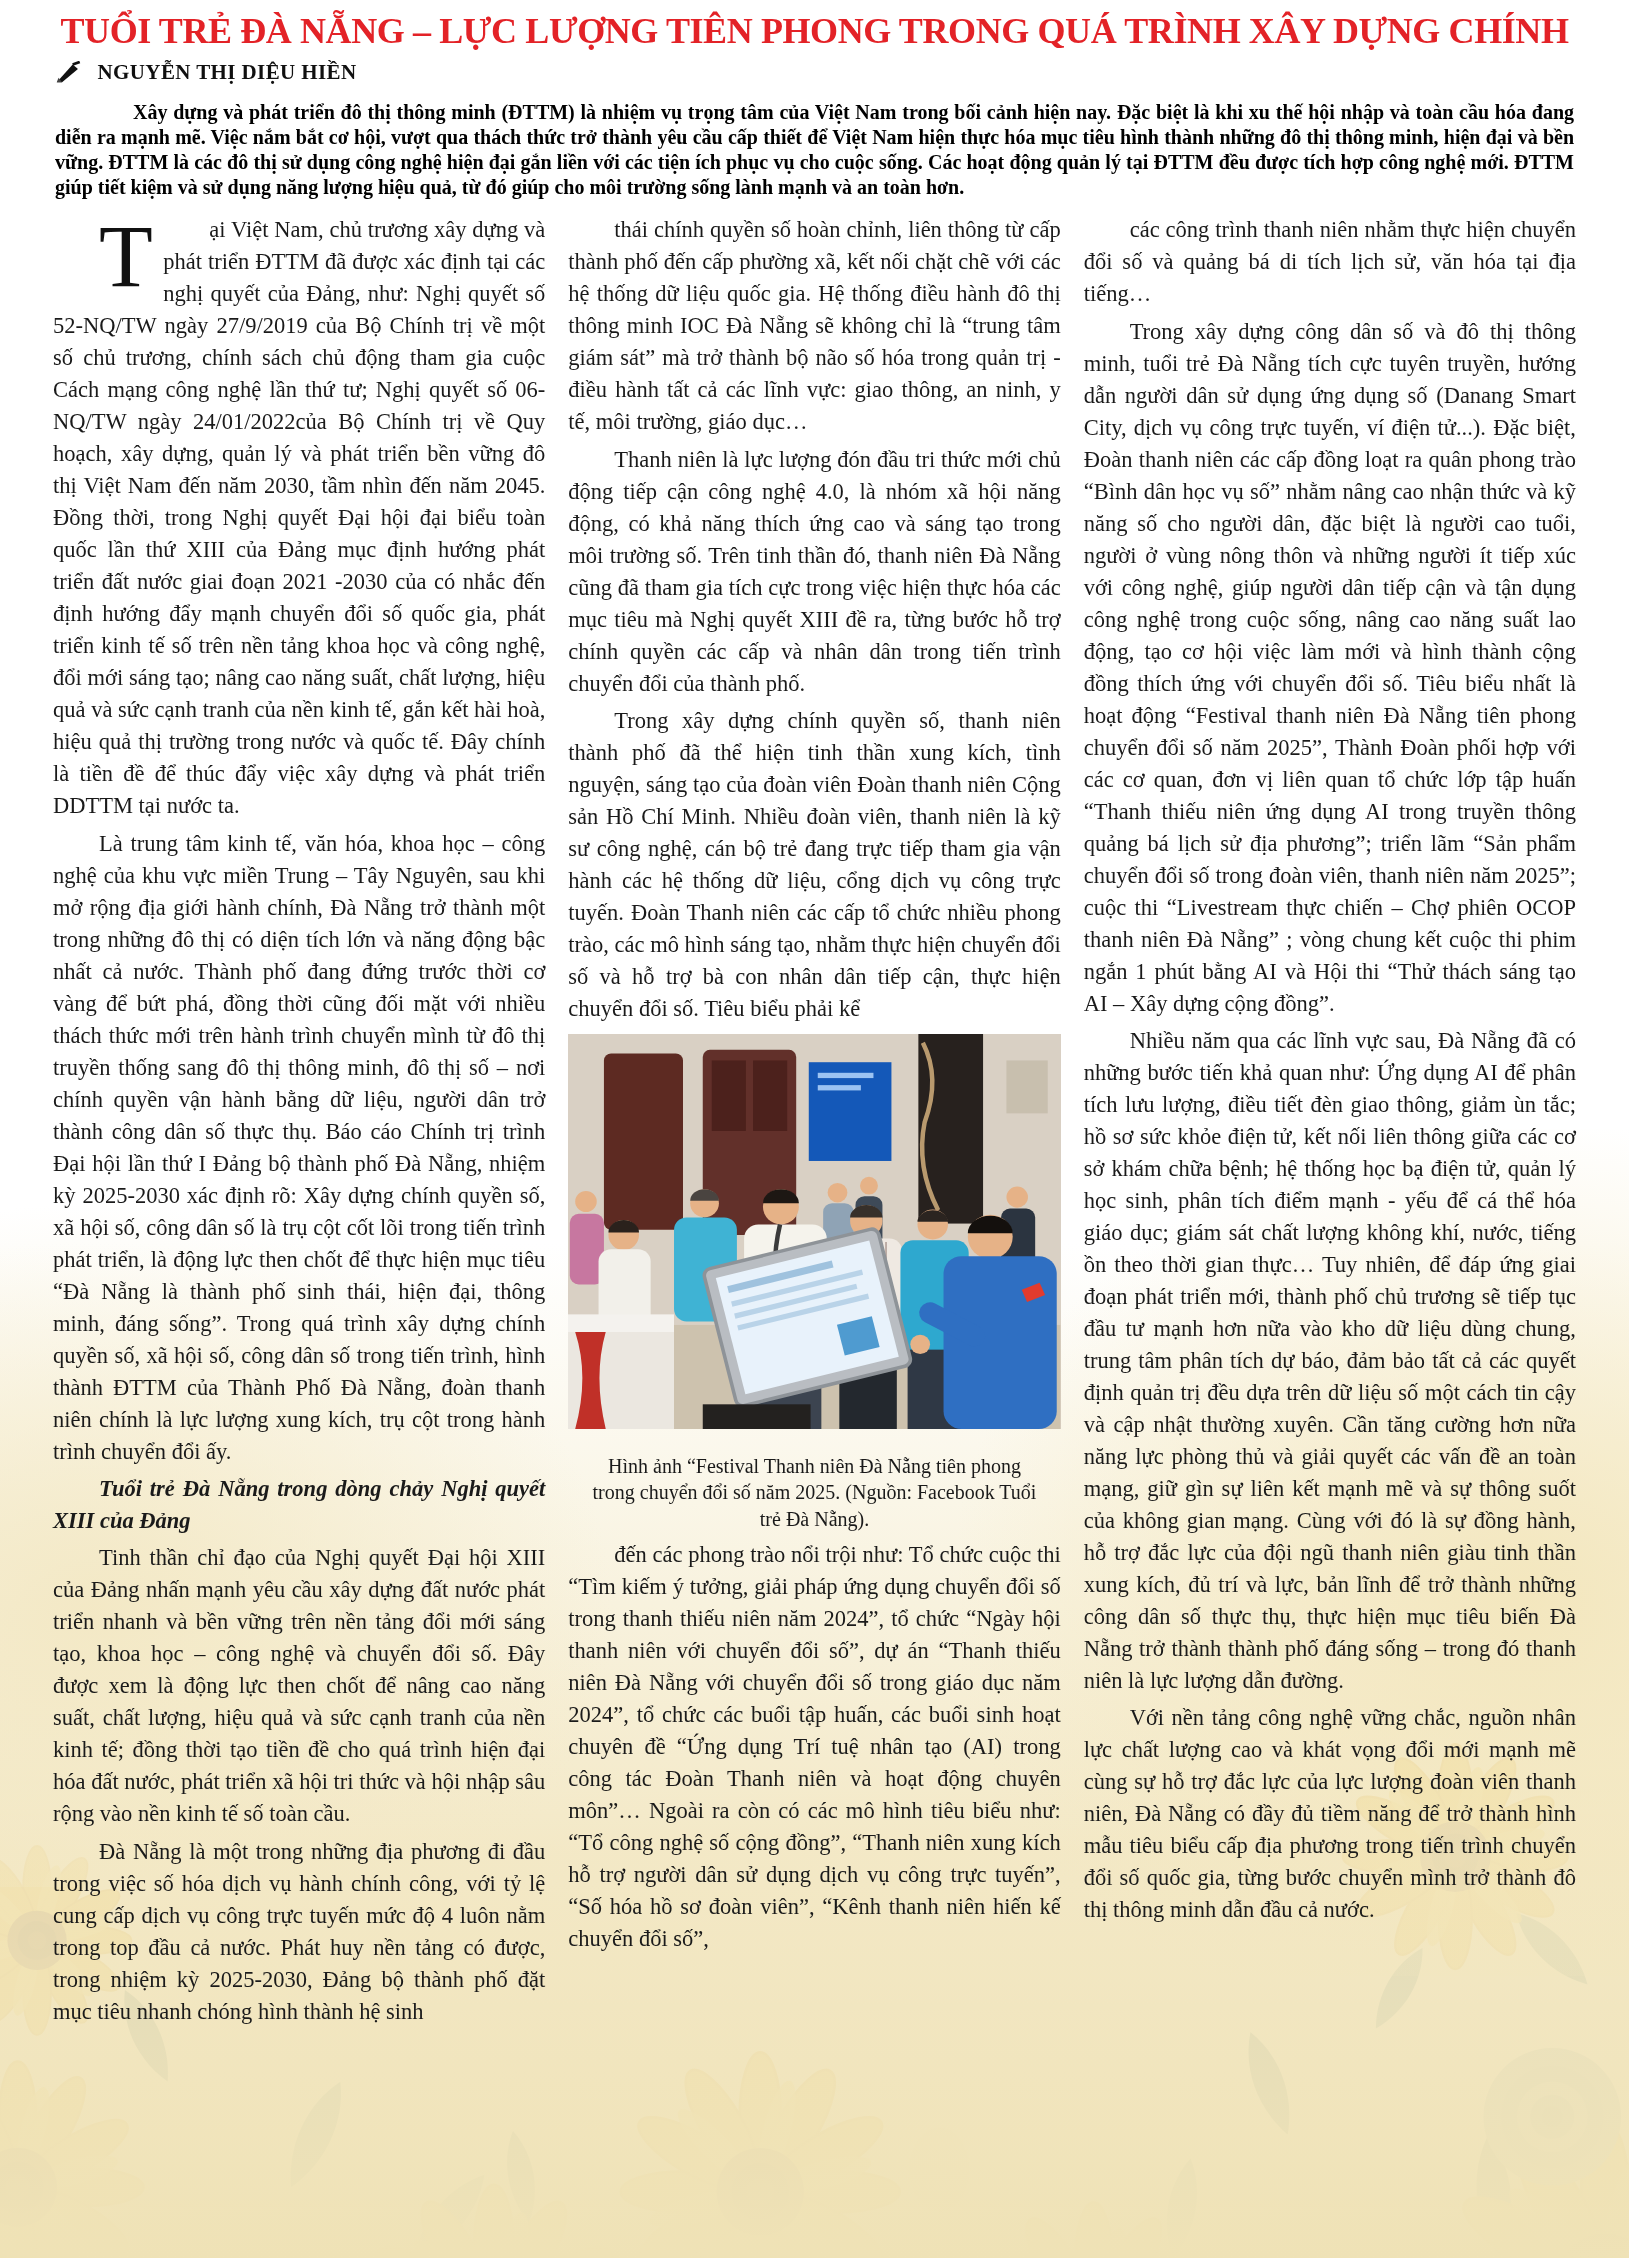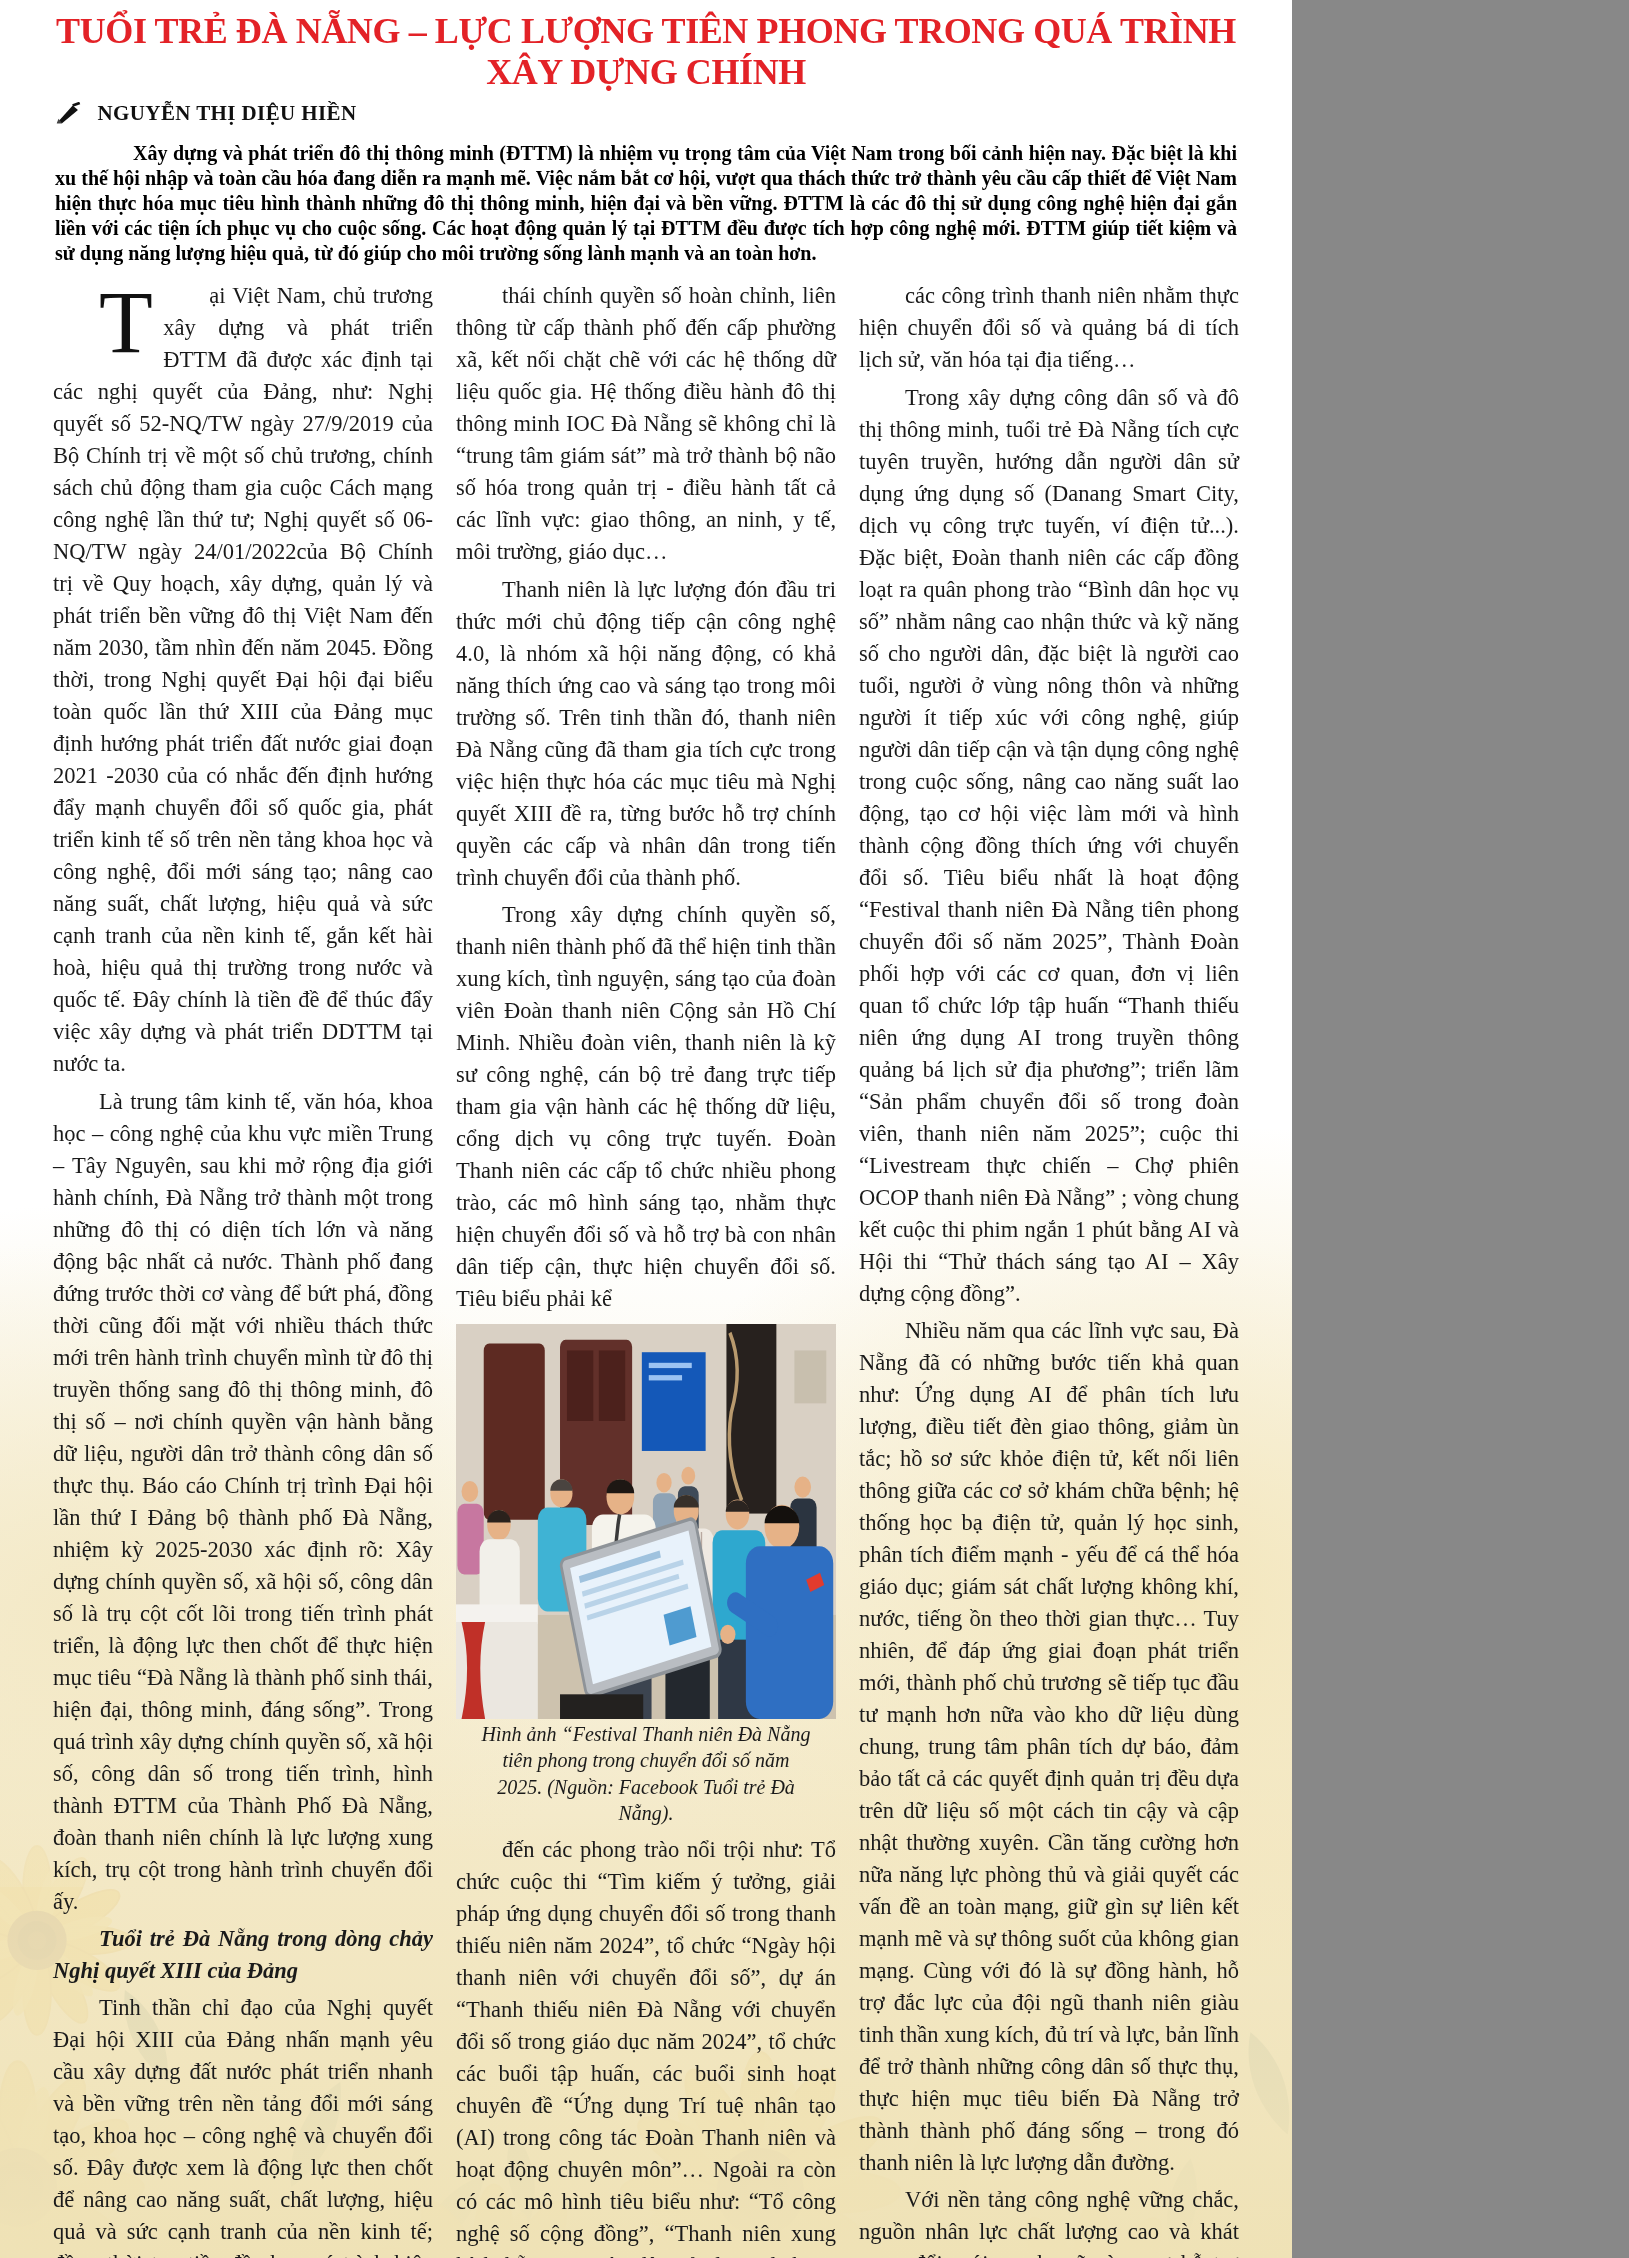"TUỔI TRẺ ĐÀ NẴNG –" .page { width: 1292px -> 1629px }
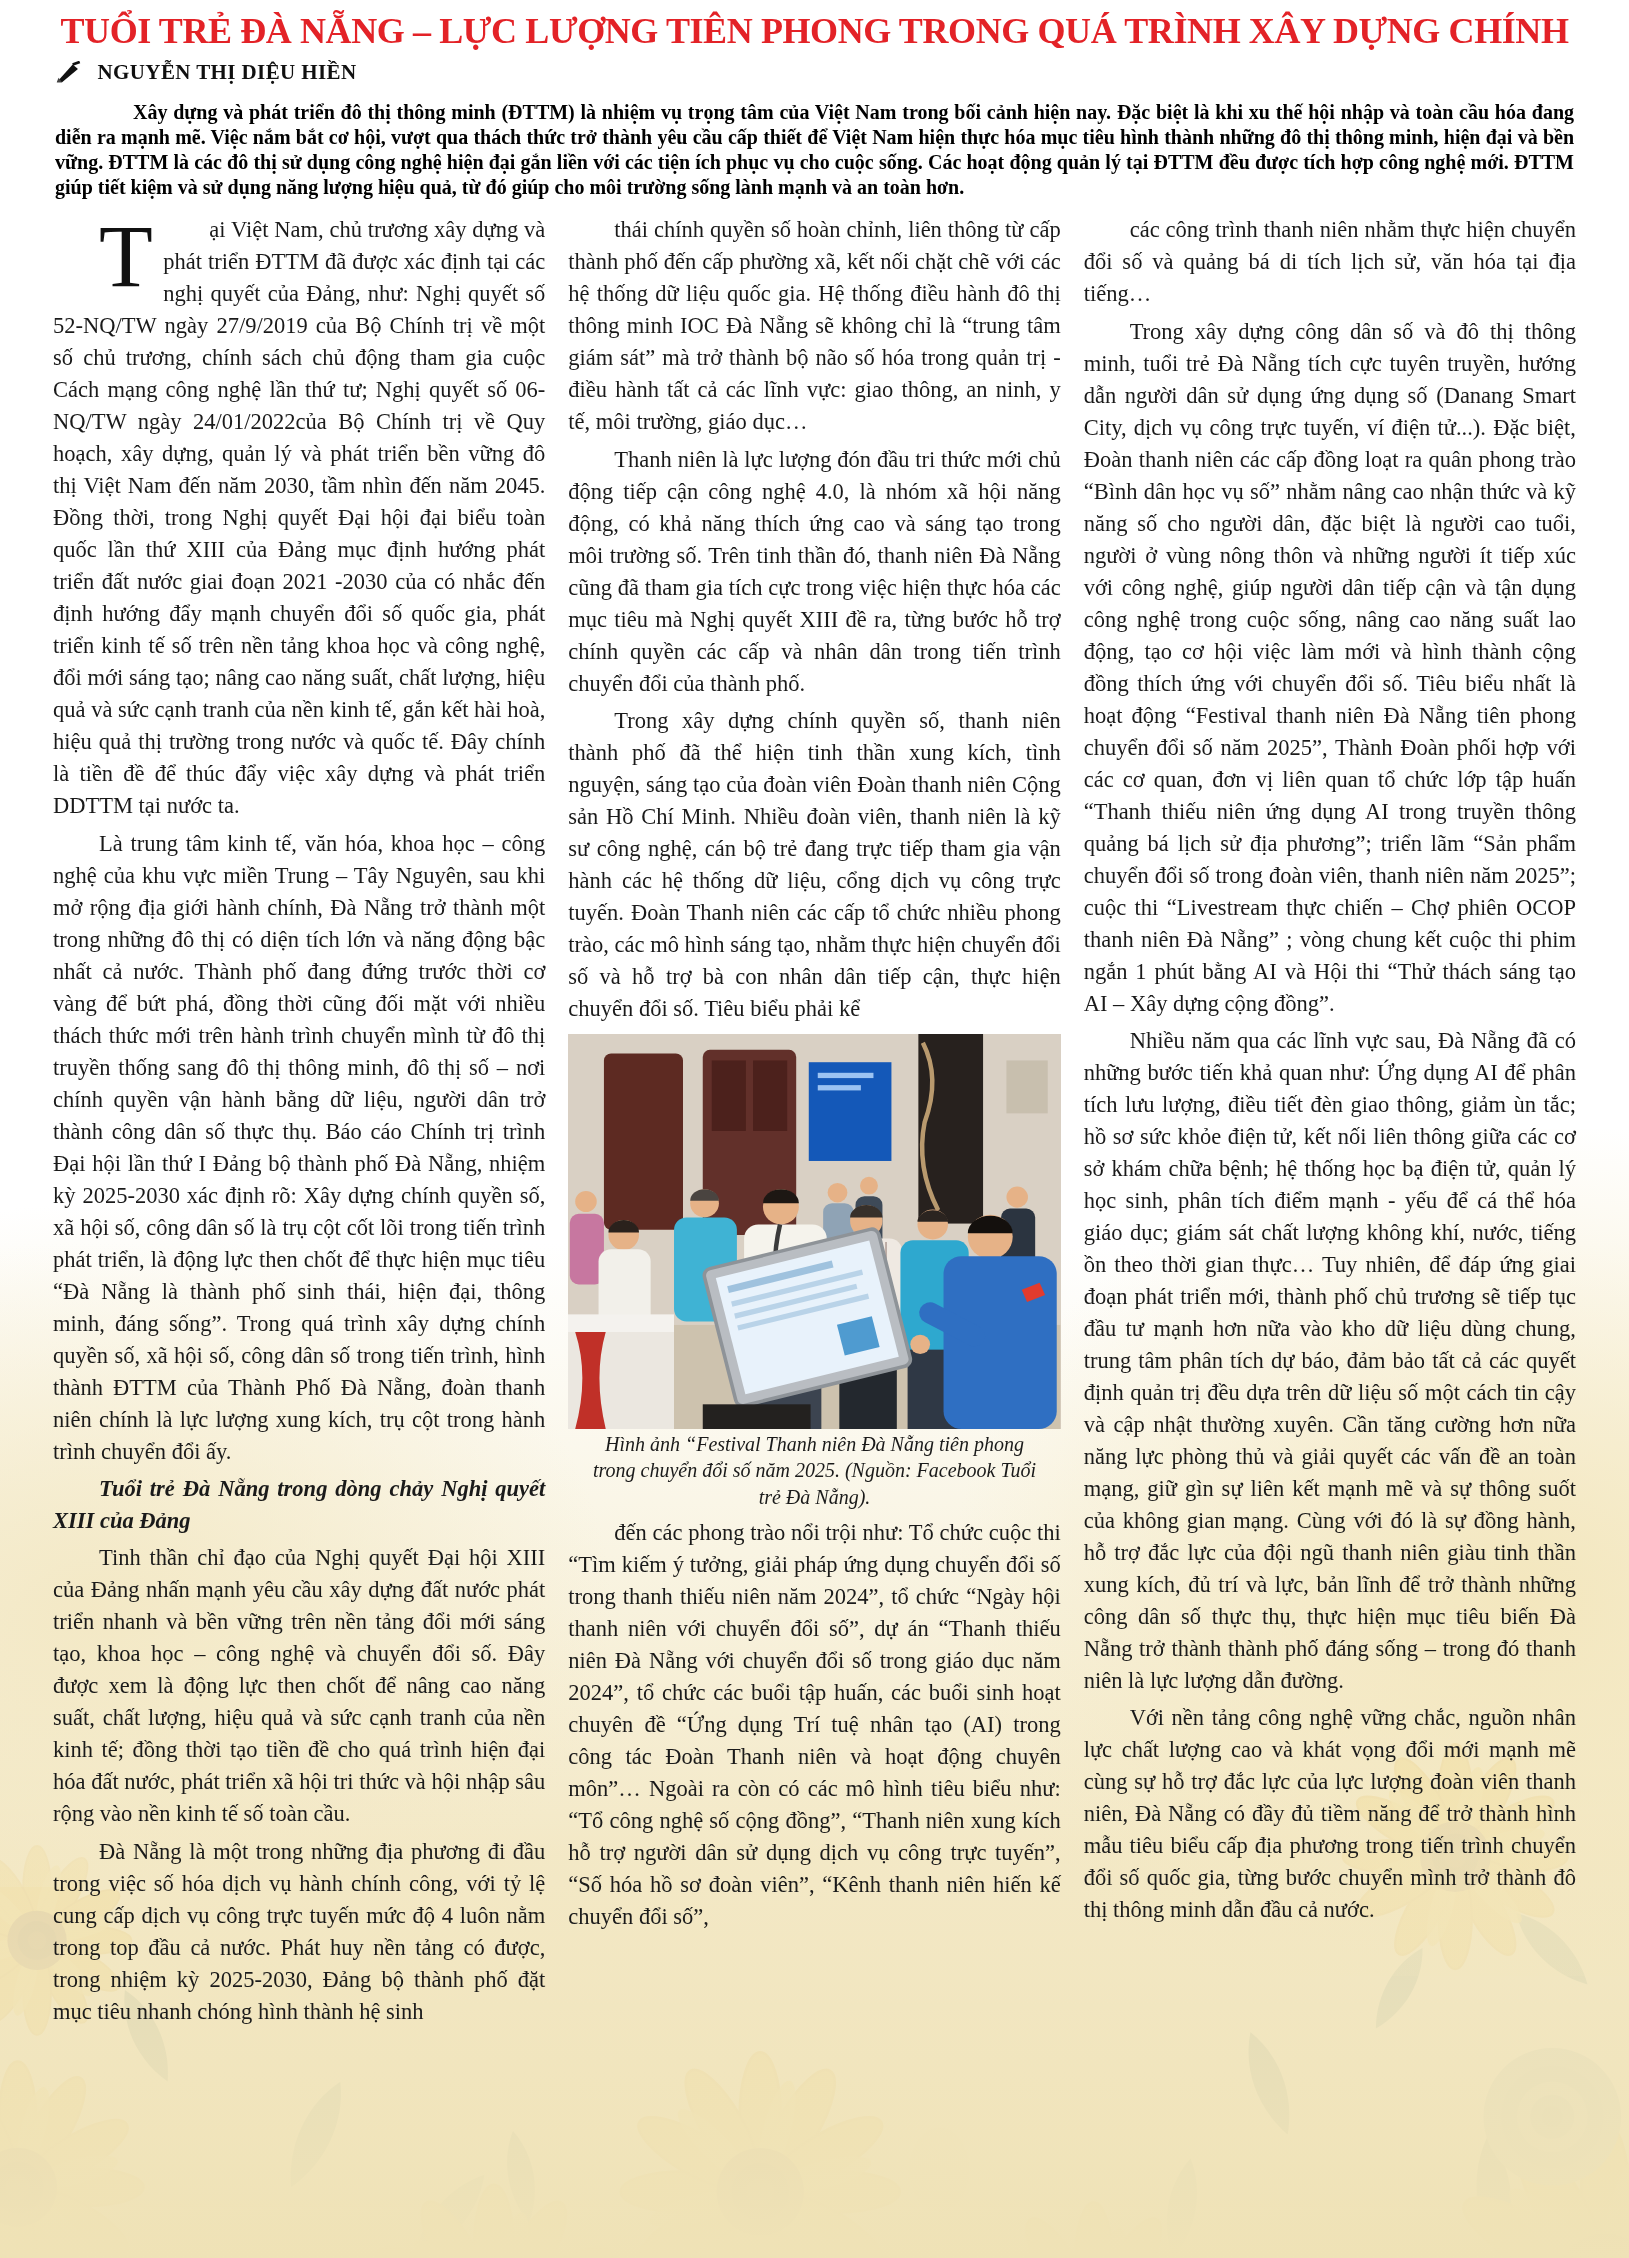"Hình ảnh “Festival Thanh niên" figcaption { font-style: italic -> none; margin: 2px 23px 7px -> 24px 23px 7px }
